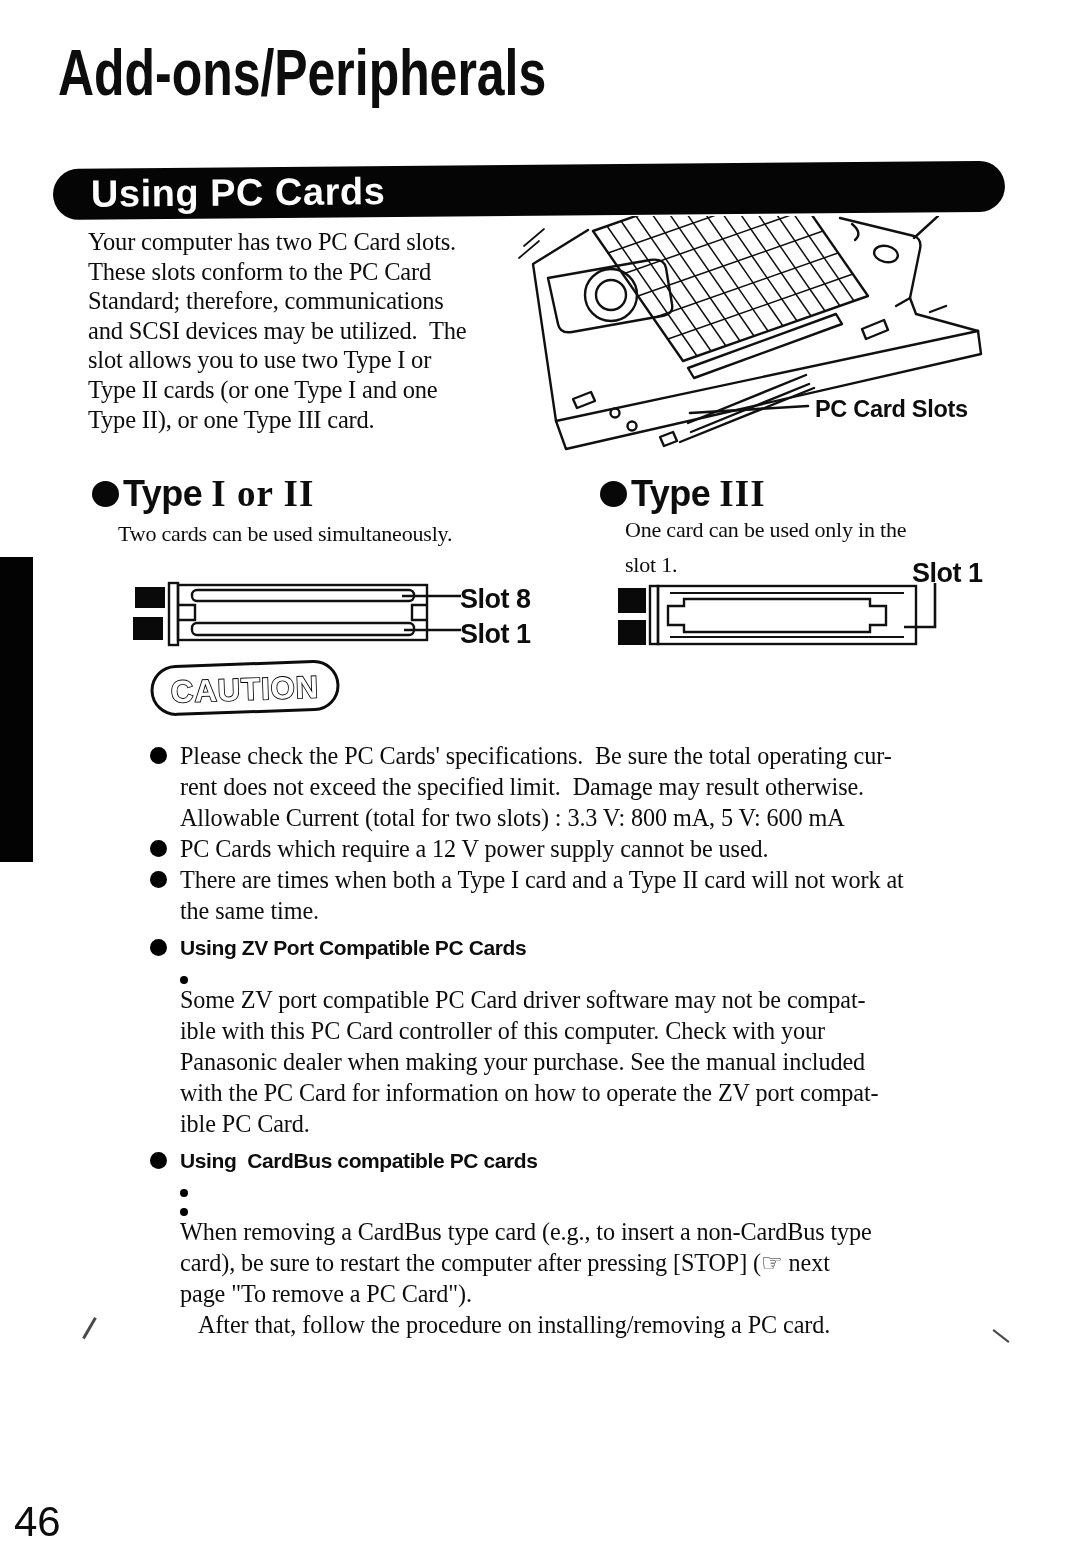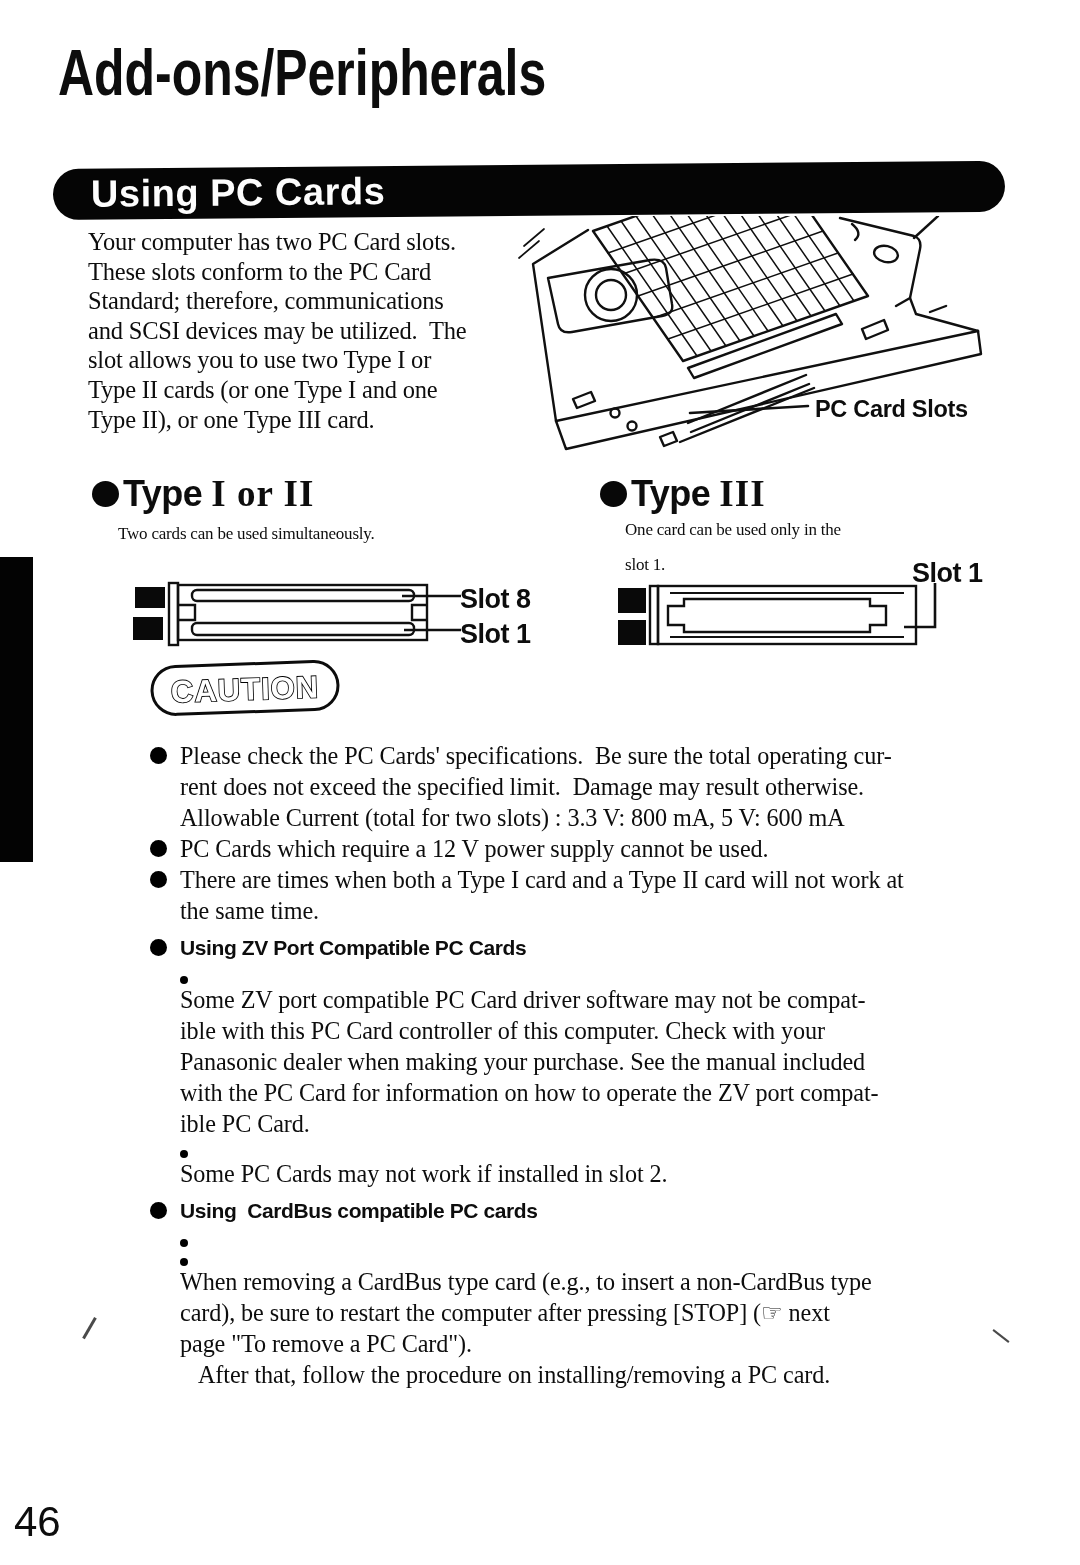"Two cards can be used" .sec-body { font-size: 17px -> 22px }
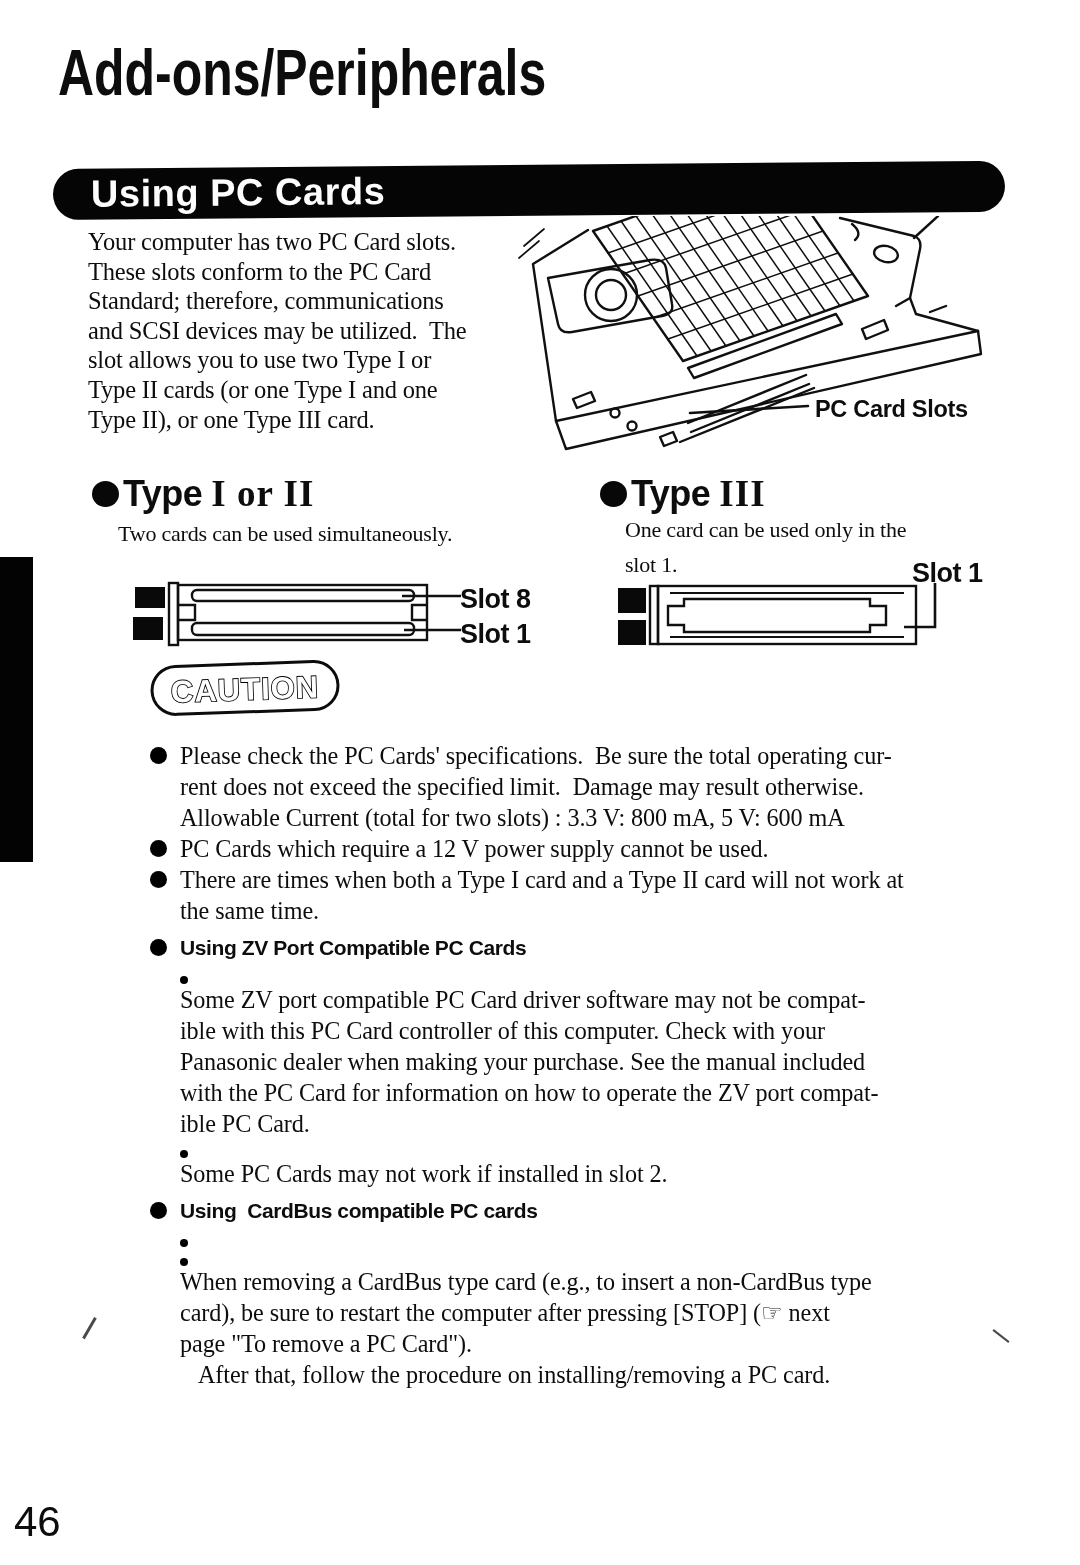"Some PC Cards may not" div.ci { html: <div> <span> <span></span> </span> <div>Some PC Cards may not work if installed in slot 2.</div> </div> -> none }
